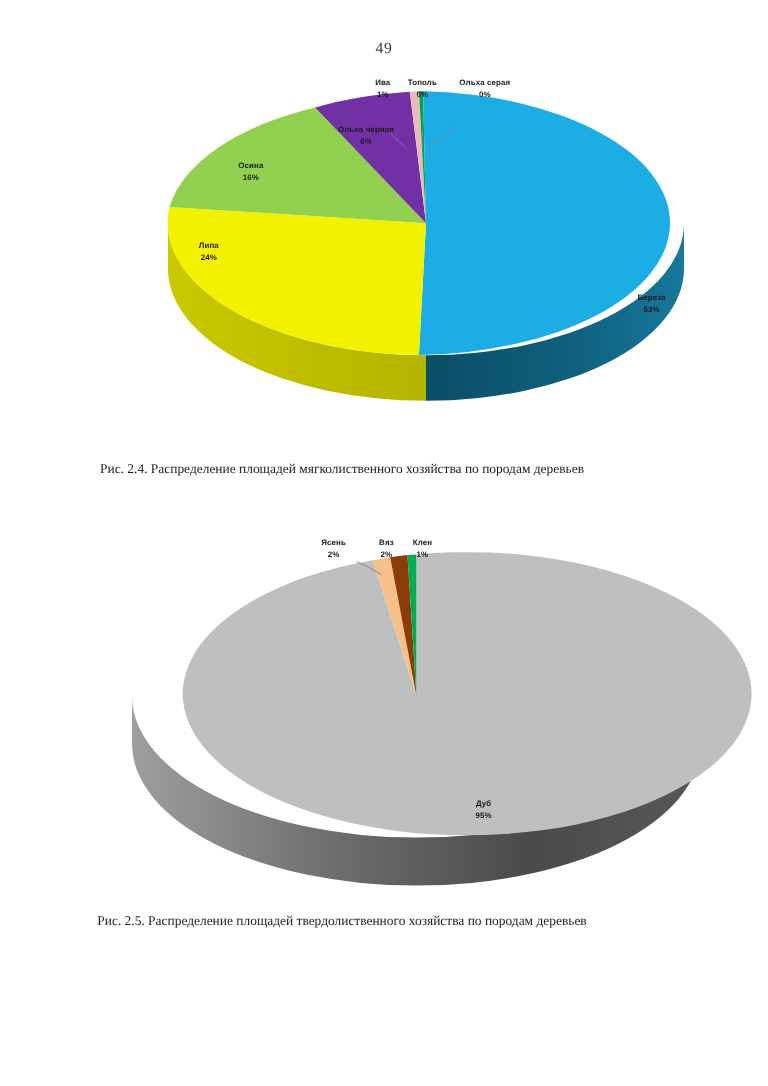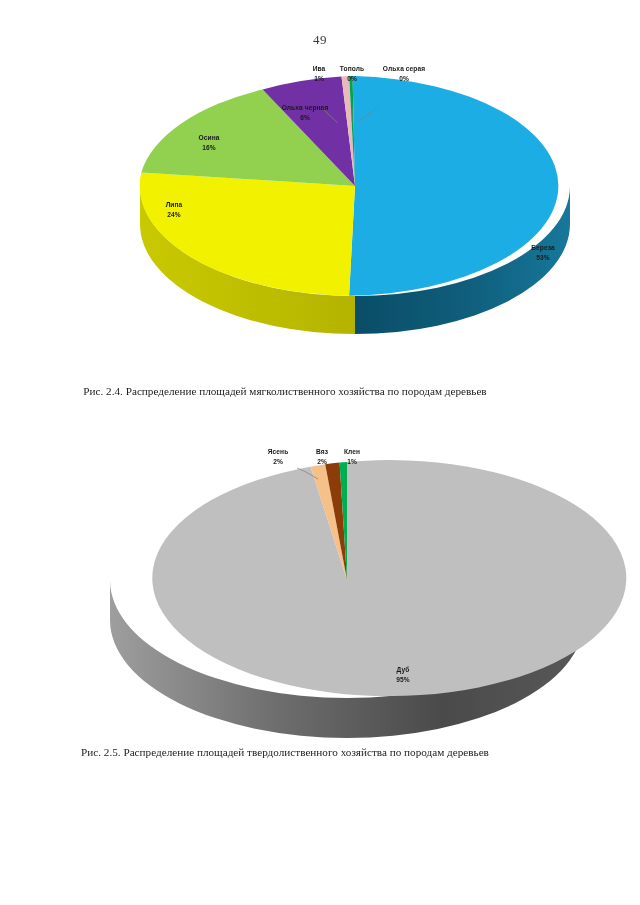"Рис. 2.5. Распределение площадей" #caption-2 { top: 746px -> 762px }
